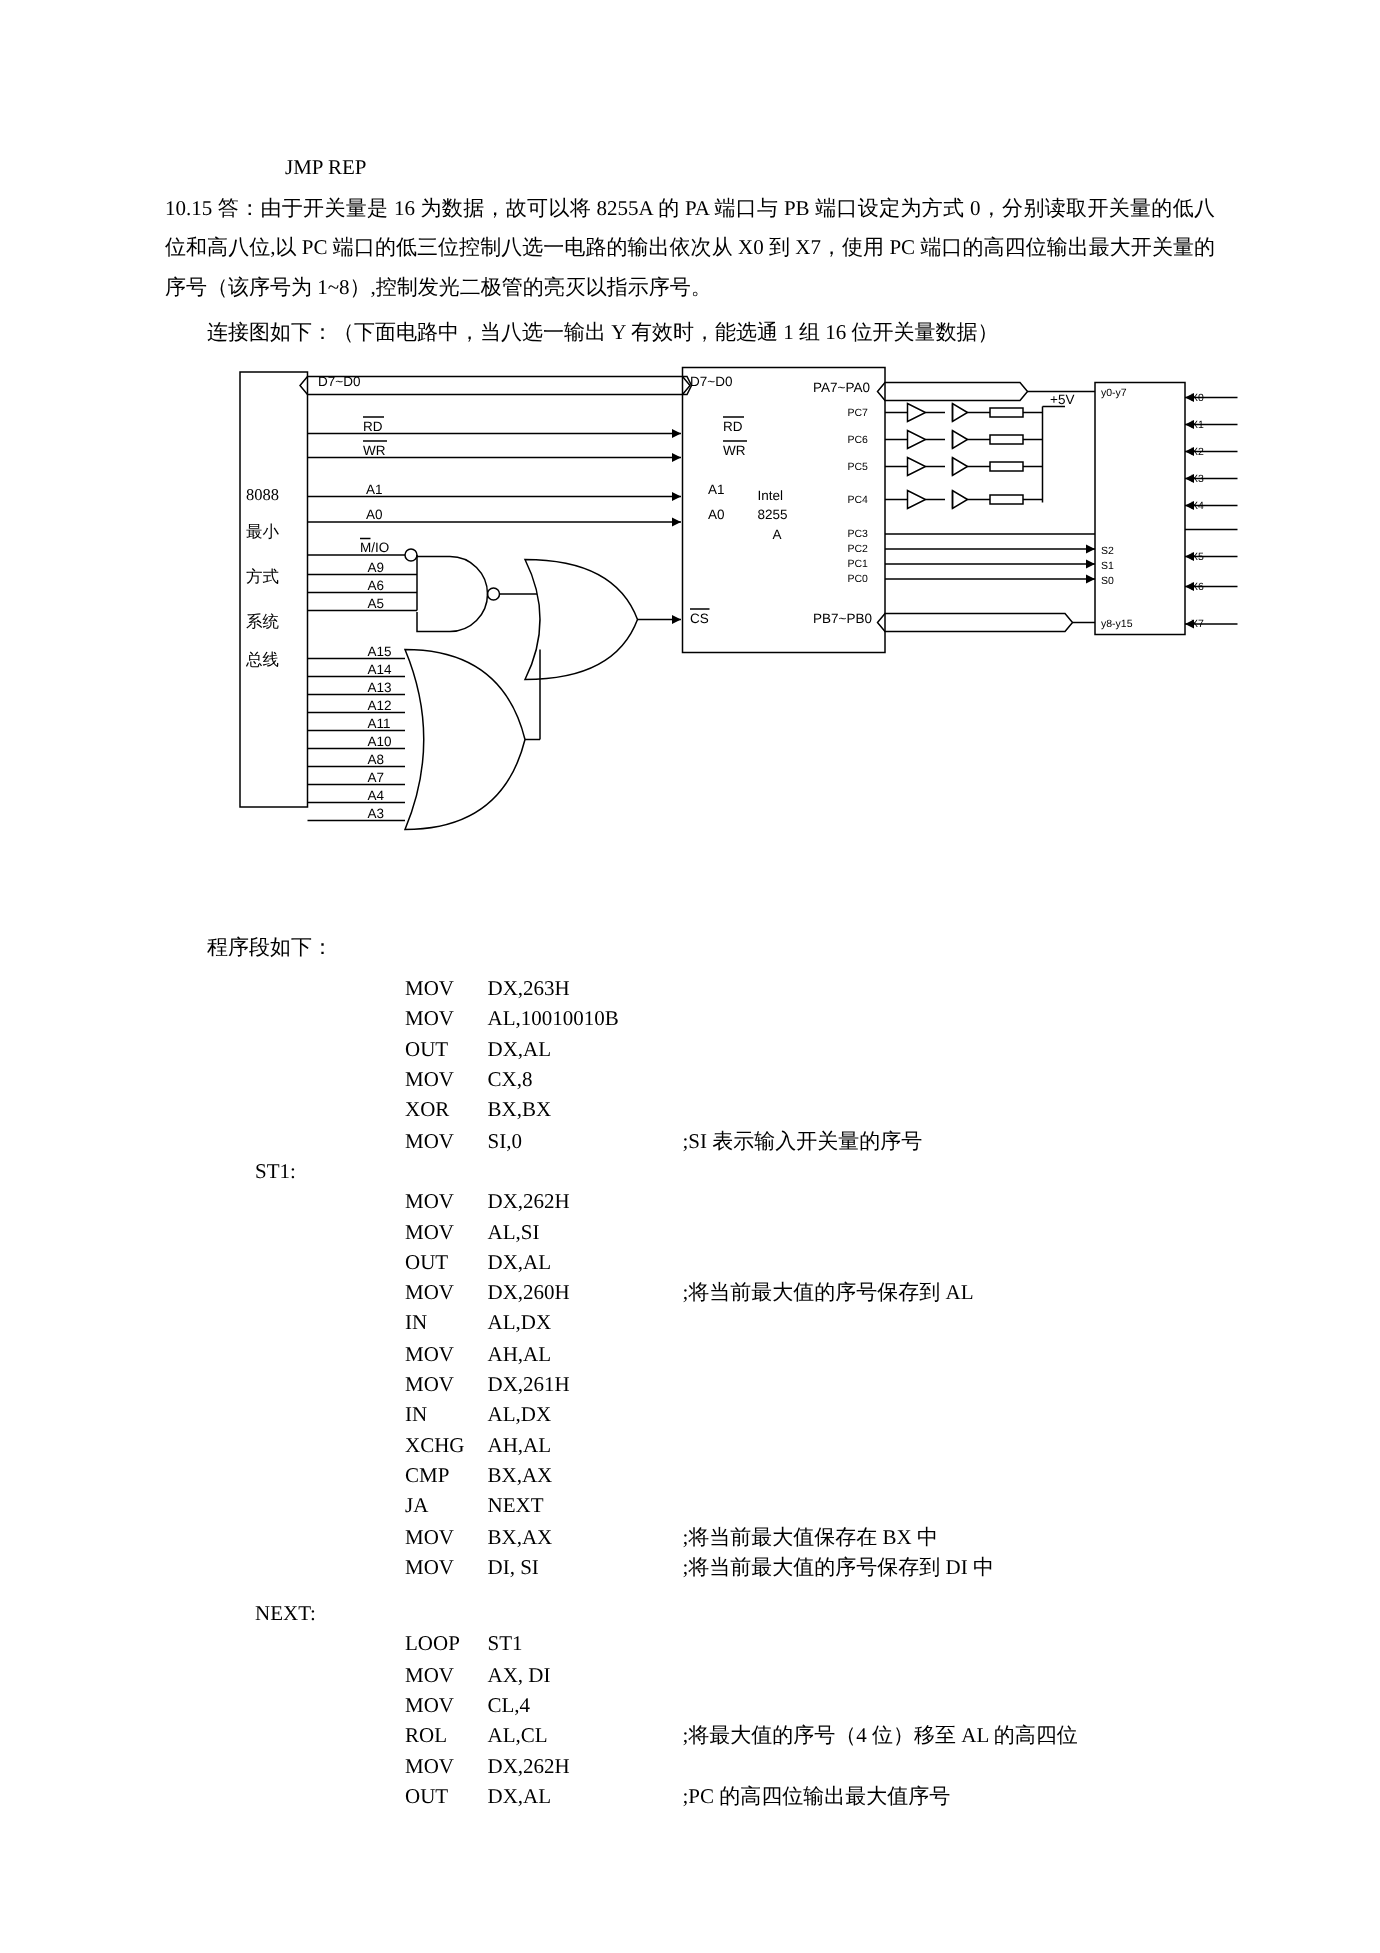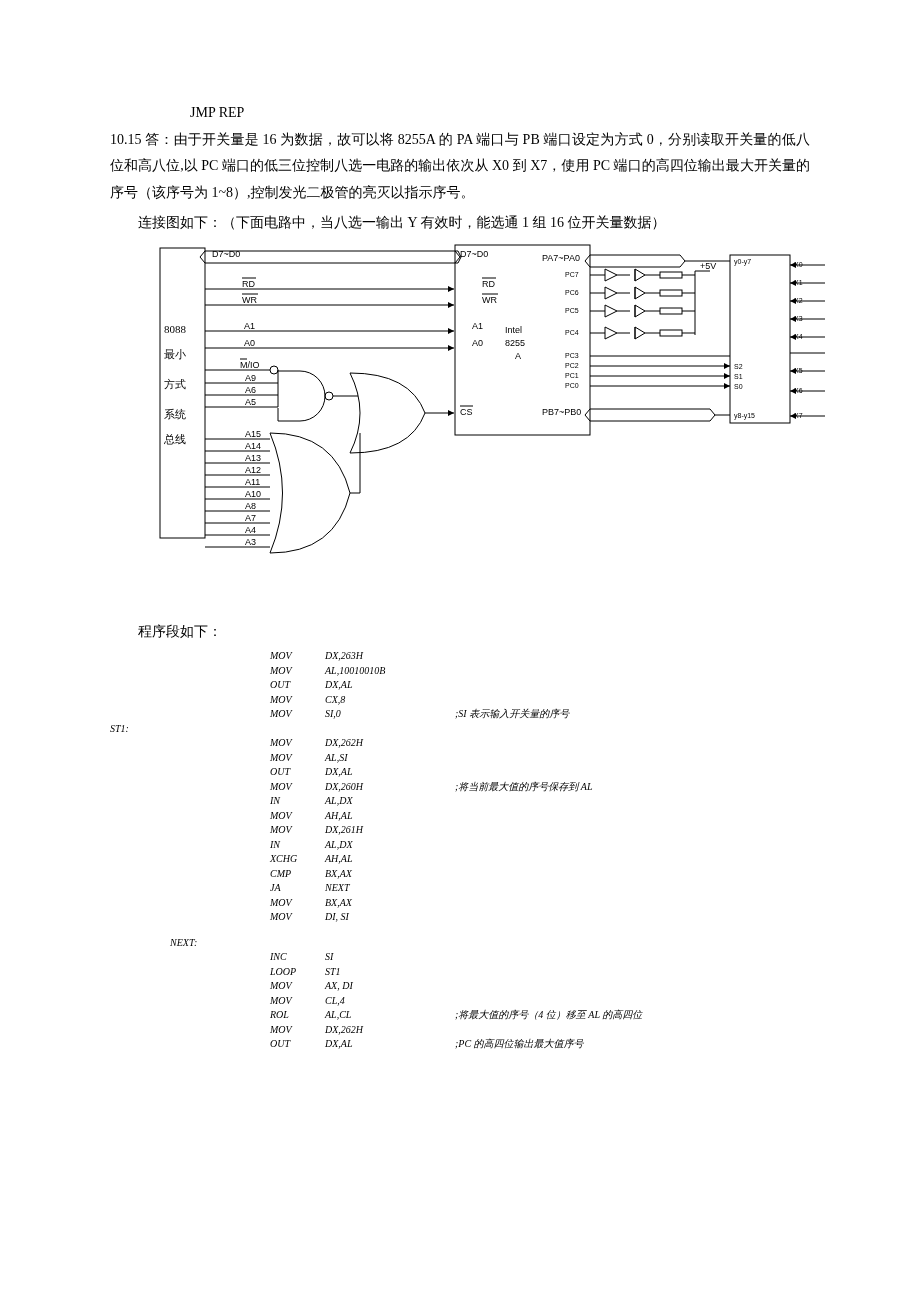"MOV" .code-row { font-size: 10px -> 14px; font-style: italic -> none }
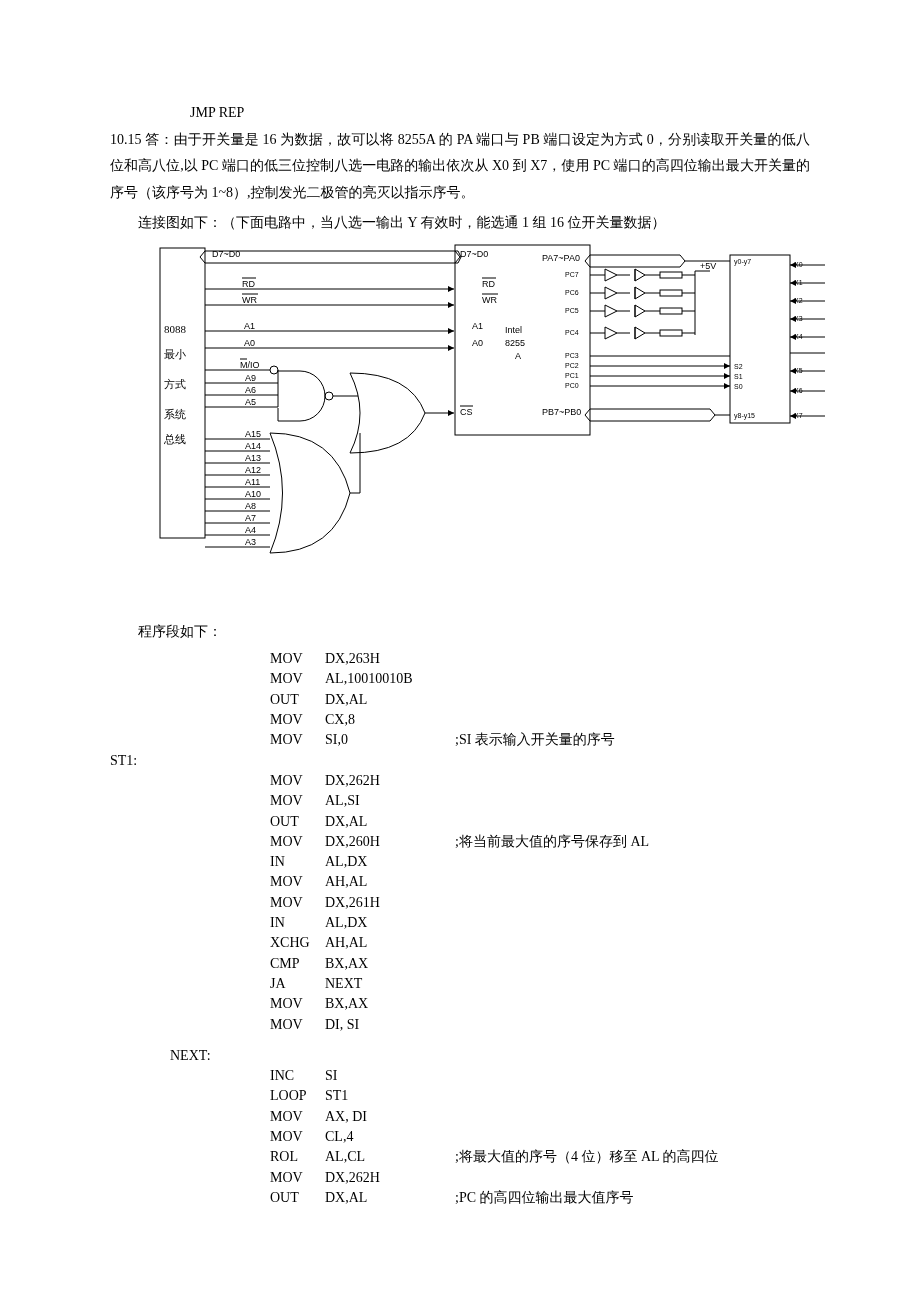"XOR" div.code-row { html: none -> <div> <span></span> <span>XOR</span> <span>BX,BX</span> <span></span> </div> }
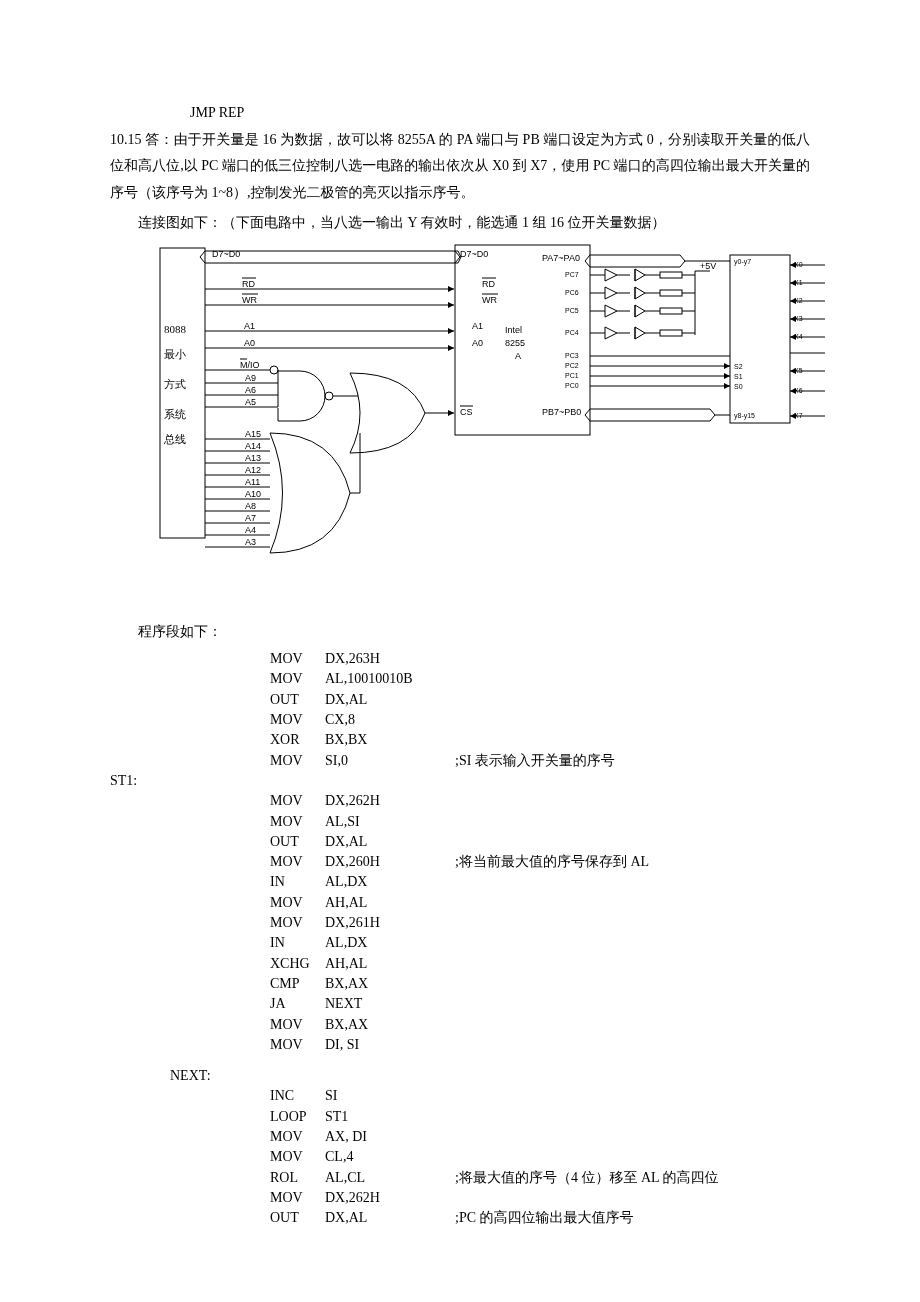"ST1:" span.c-label { margin-left: none -> 60px }
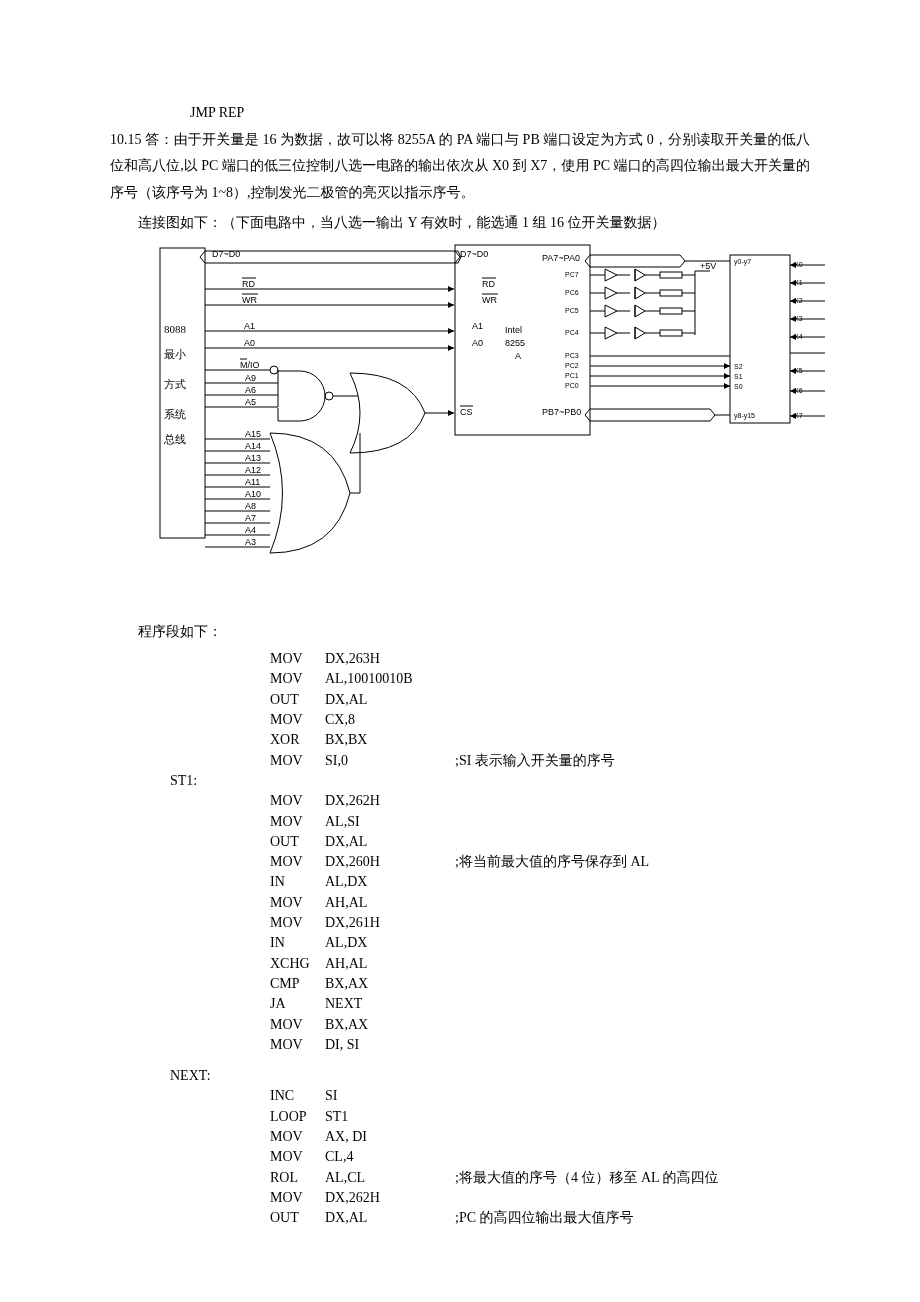";将当前最大值保存在 BX 中" span.c-cmt { html: none -> <span>;将当前最大值保存在 BX 中</span> }
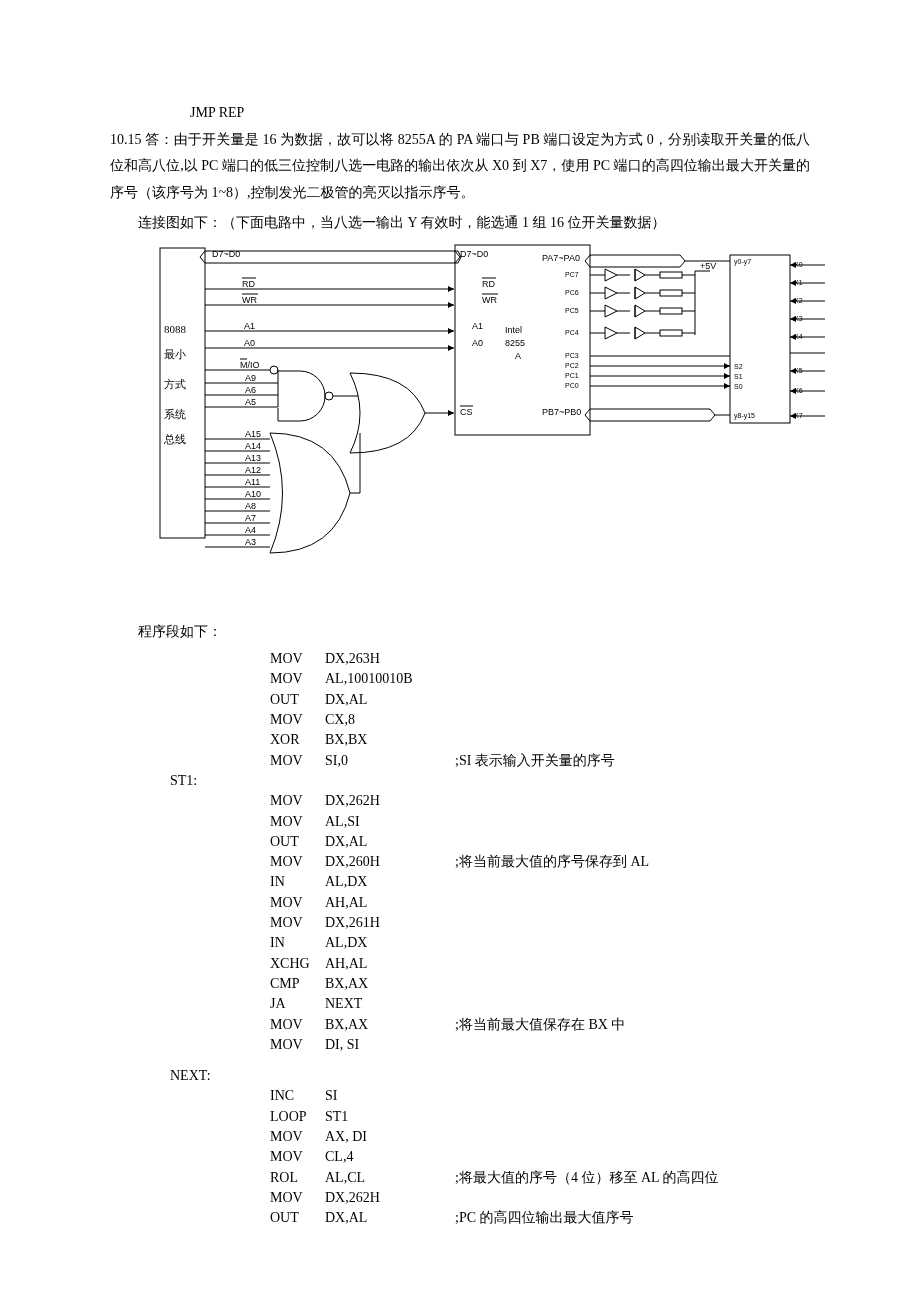";将当前最大值的序号保存到 DI 中" span.c-cmt { html: none -> <span>;将当前最大值的序号保存到 DI 中</span> }
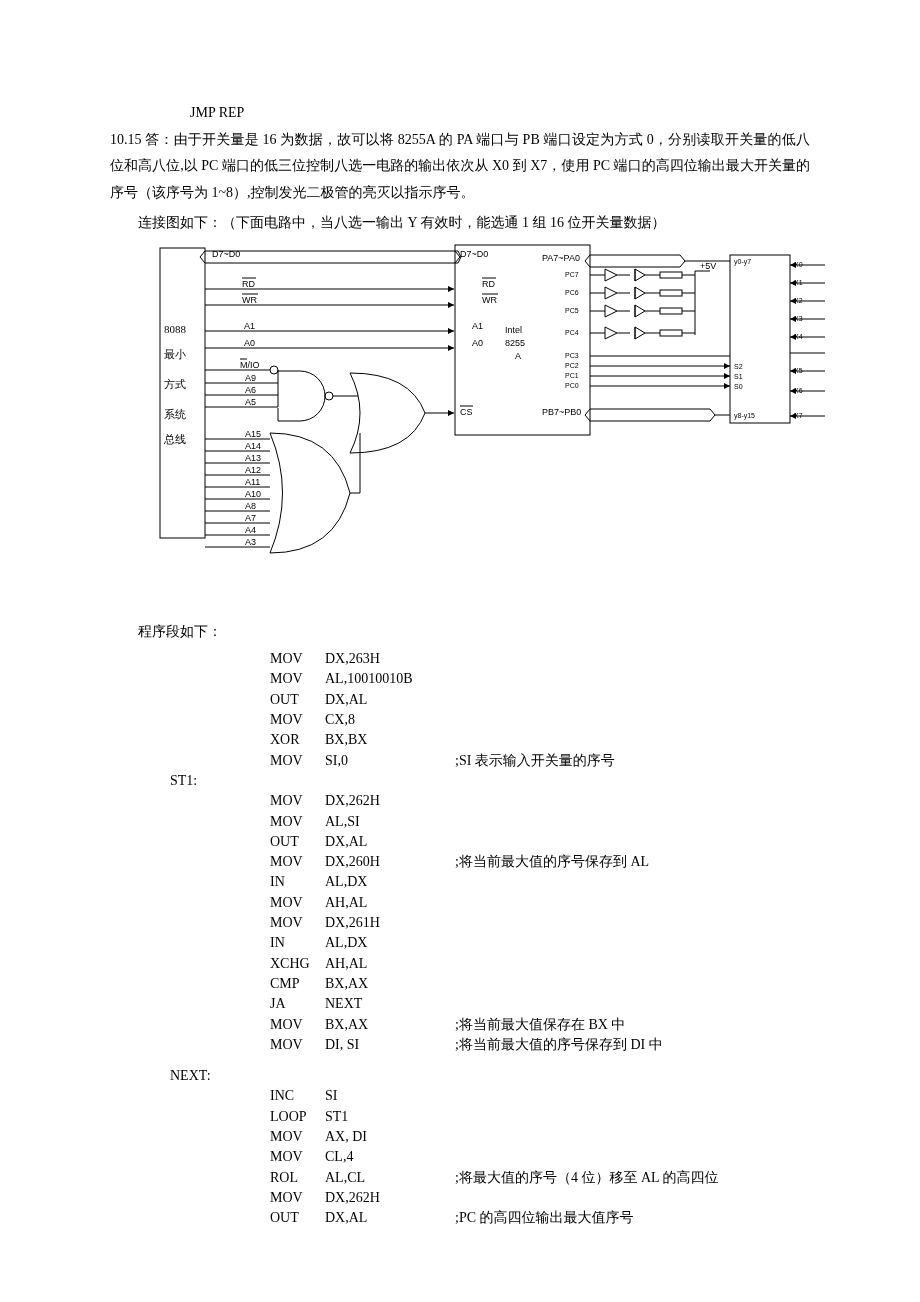"INC" div.code-row { html: <div> <span></span> <span>INC</span> <span> SI</span> <span></span> </div> -> none }
